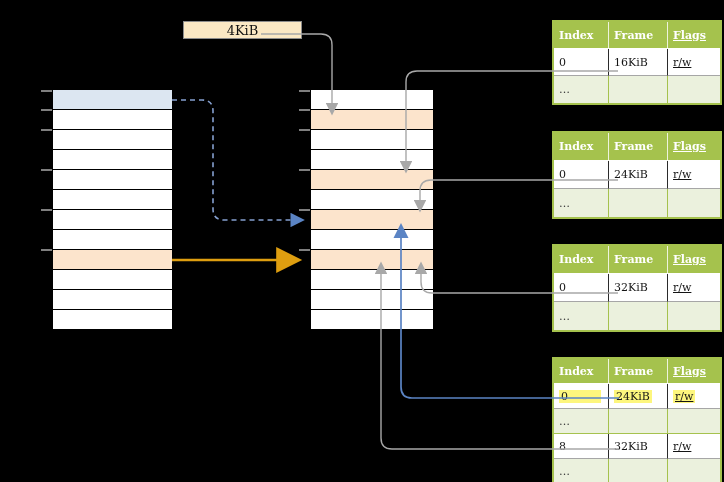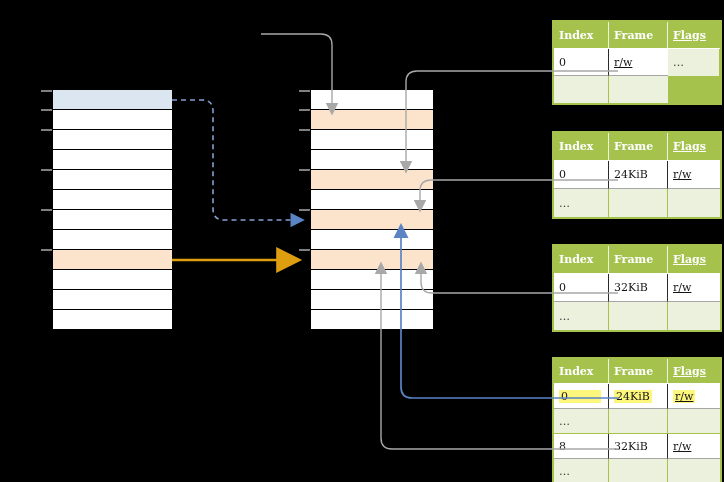"4KiB" div { html: none -> <div> <span>4KiB</span> </div> }
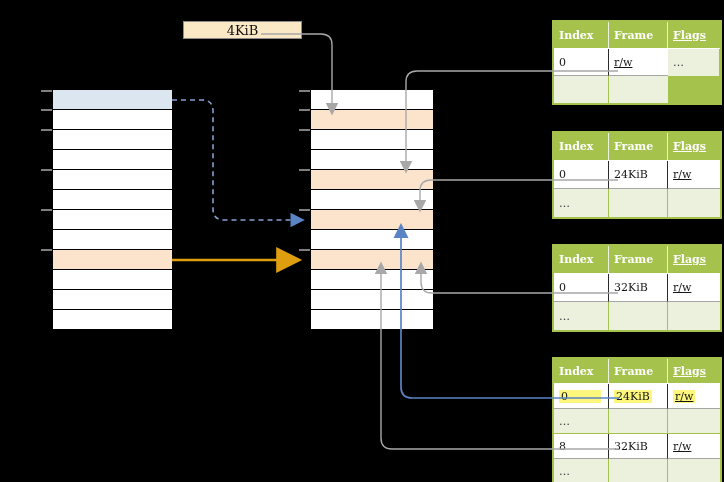"16KiB" div.cell { html: none -> <div>16KiB</div> }
